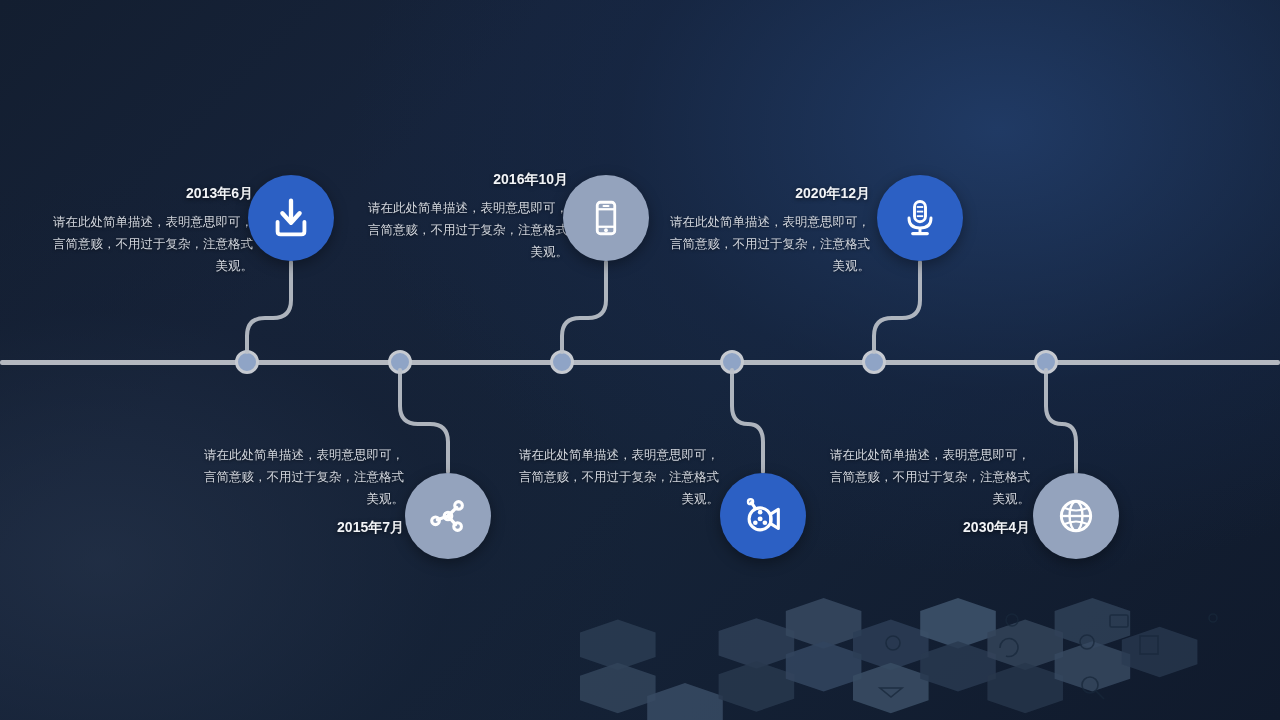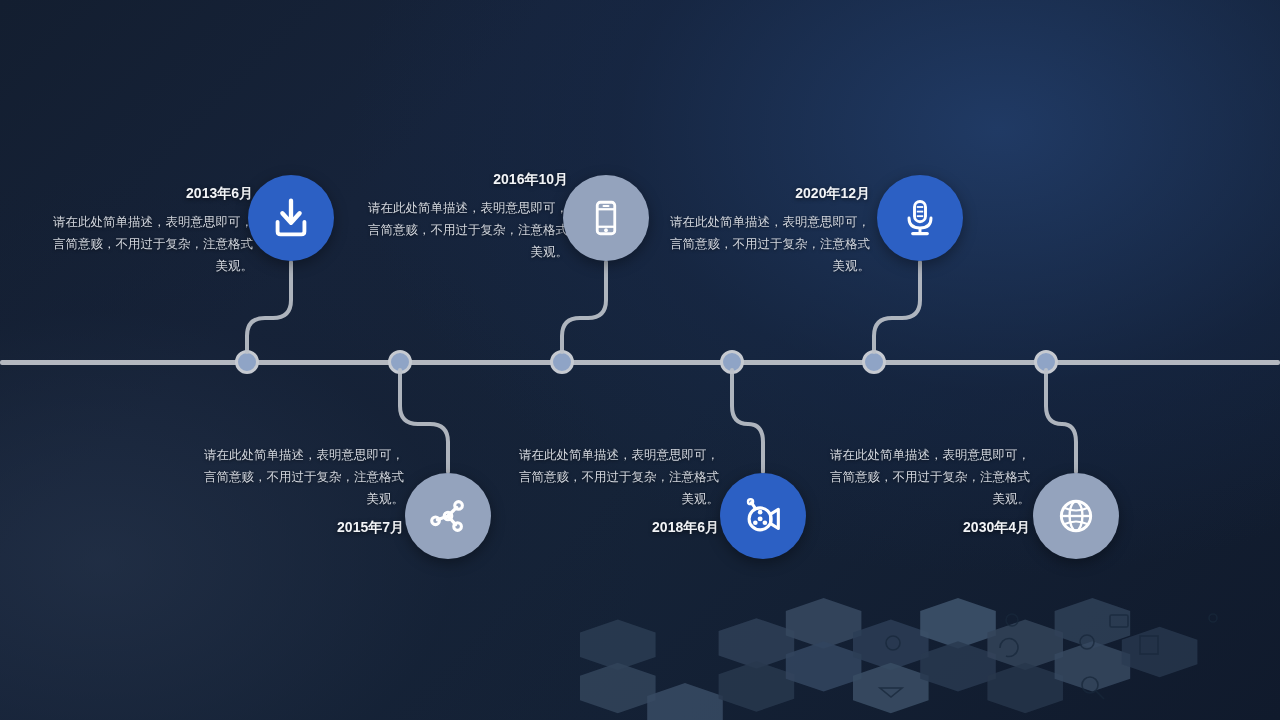"2018年6月" div.year { html: <div>2018年6月</div> -> none }
